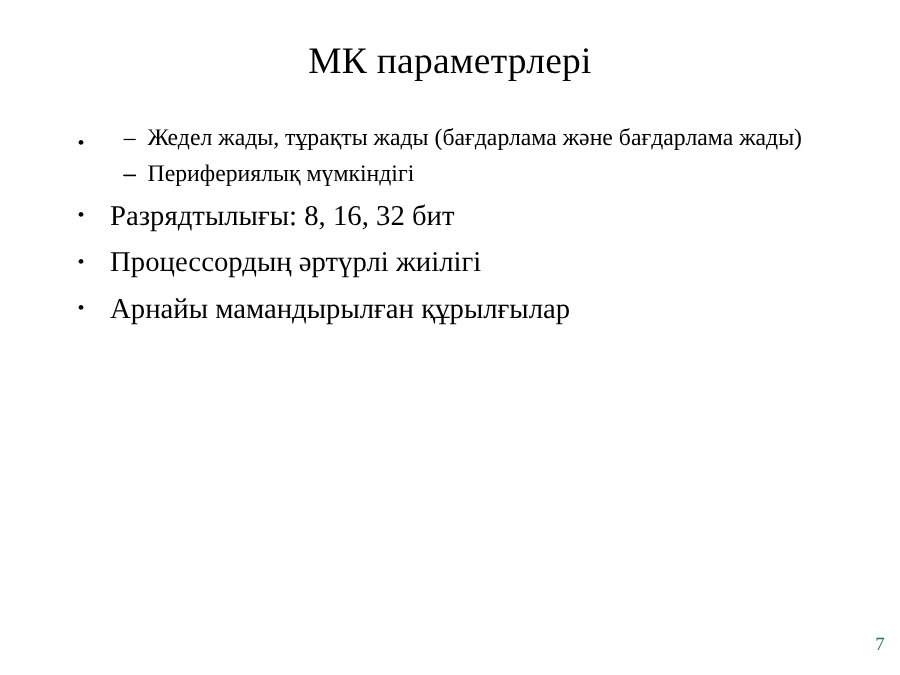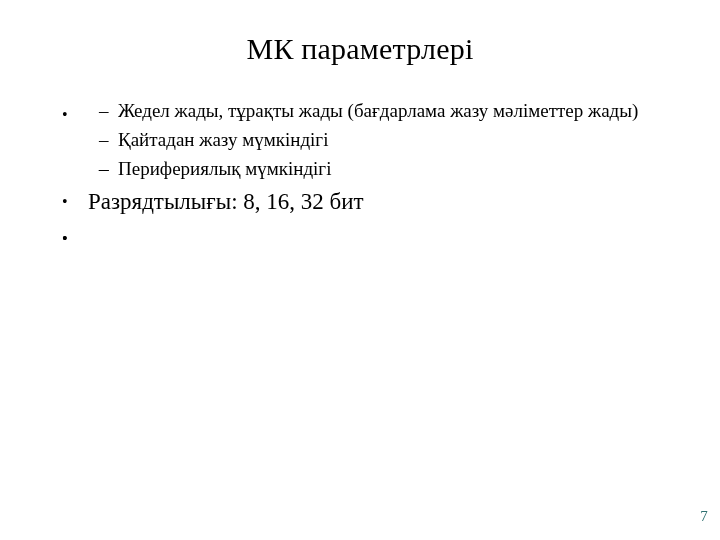"Жедел жады, тұрақты жады (бағдарлама" span.txt { text: жазу мәліметтер -> және бағдарлама }
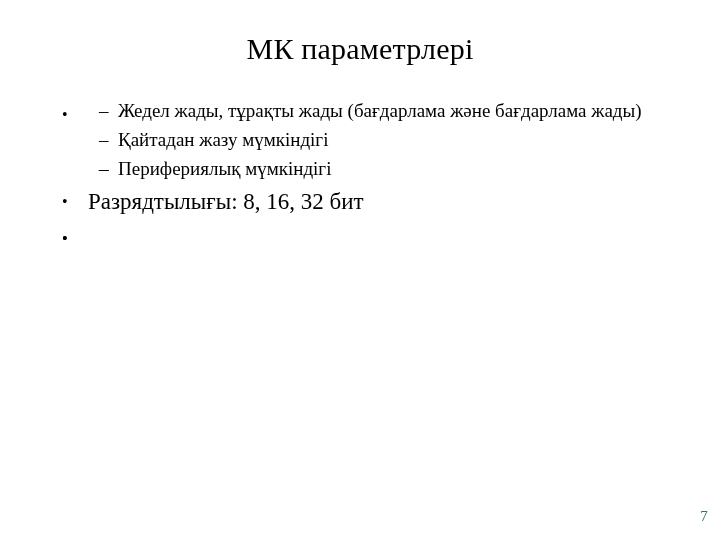"Қайтадан жазу мүмкіндігі" span.txt { html: <span>Қайтадан жазу мүмкіндігі</span> -> none }
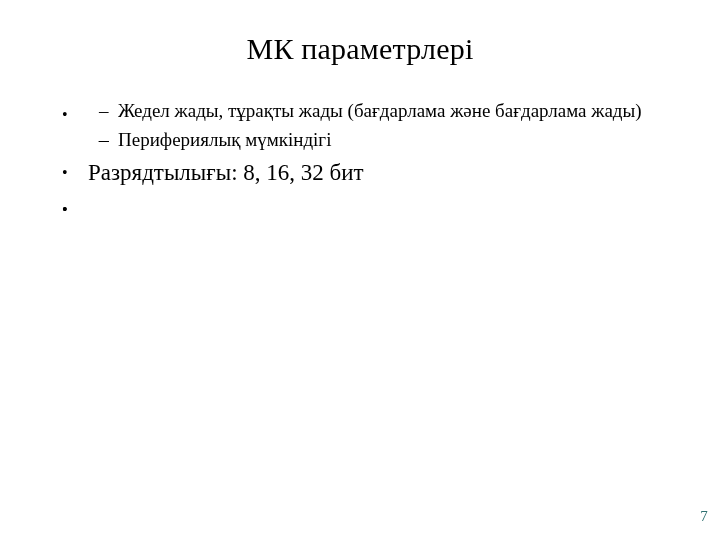"Процессордың әртүрлі жиілігі" span.txt { html: none -> <span>Процессордың әртүрлі жиілігі</span> }
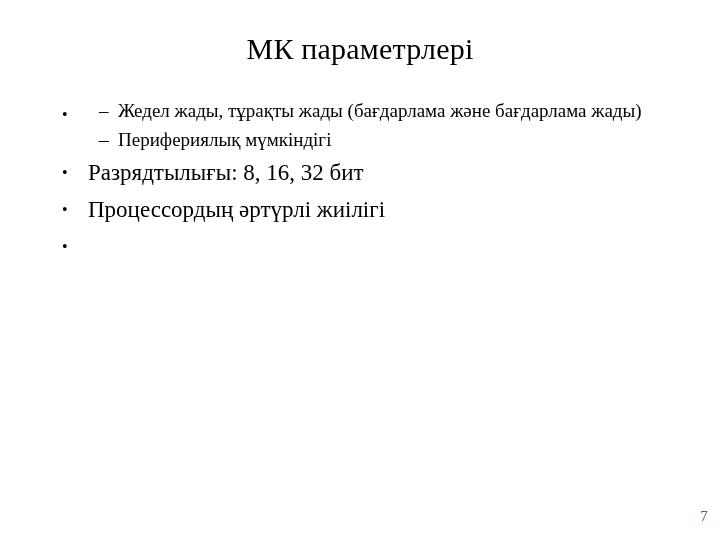"Арнайы мамандырылған құрылғылар" span.txt { html: none -> <span>Арнайы мамандырылған құрылғылар</span> }
